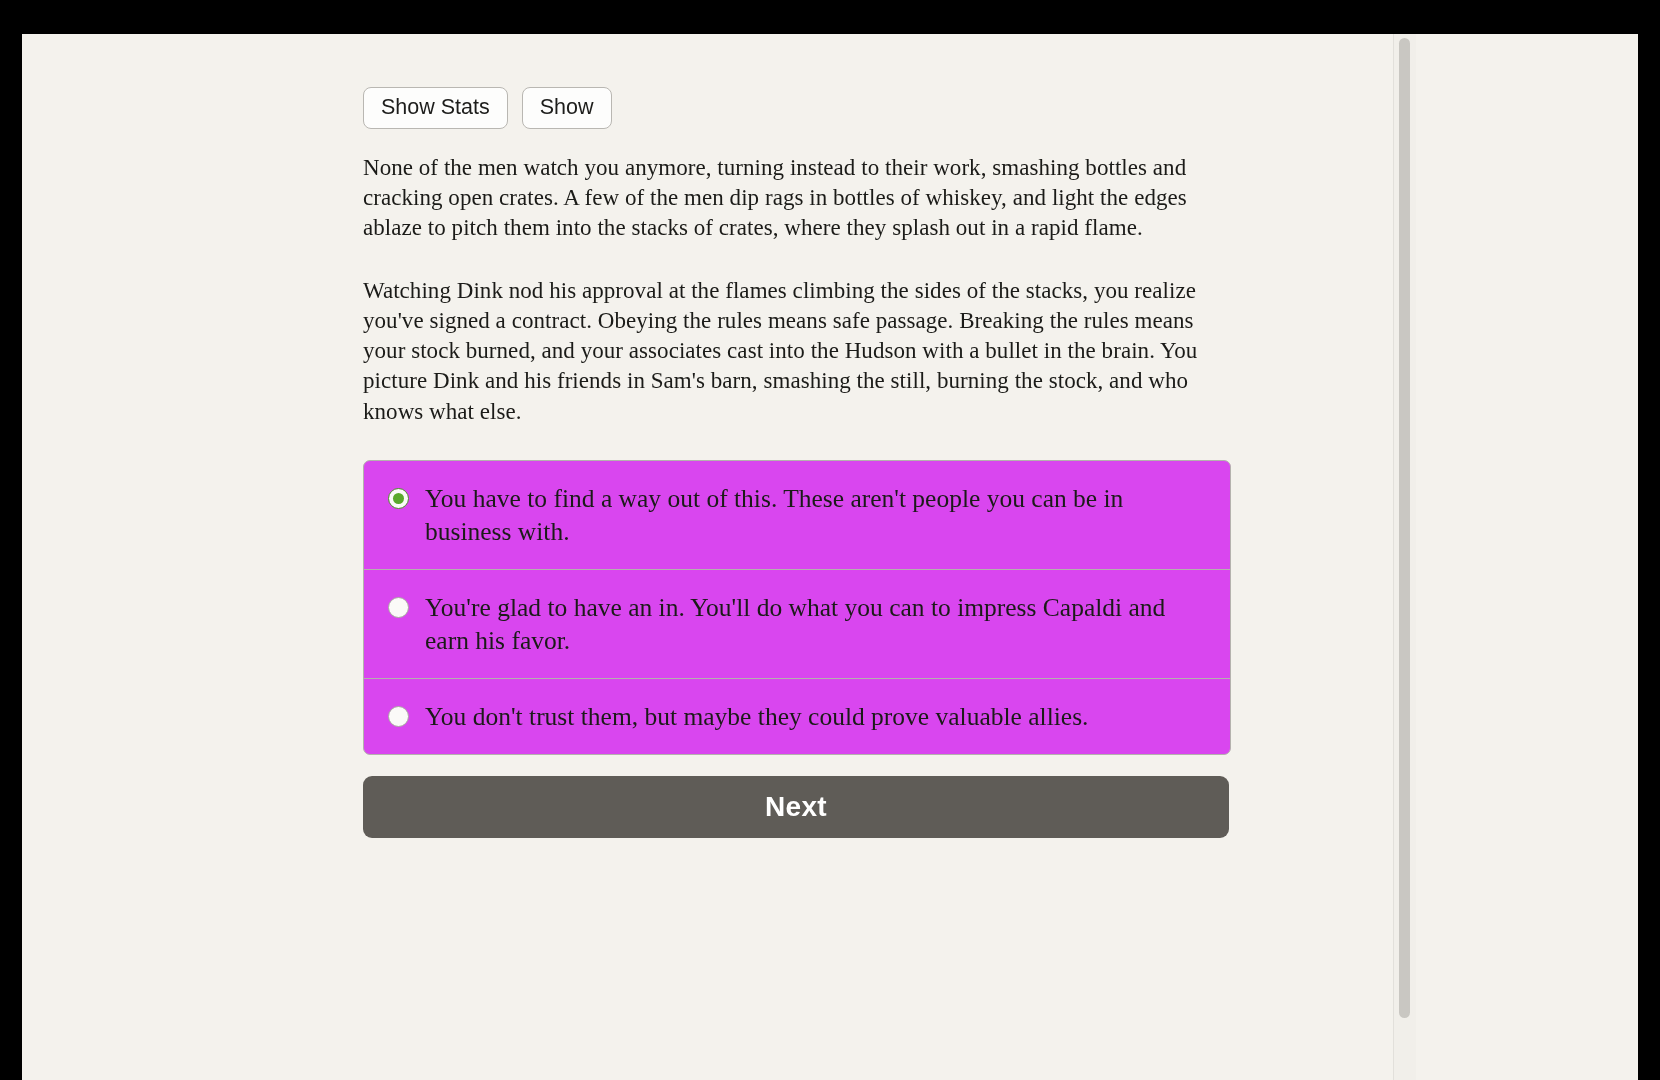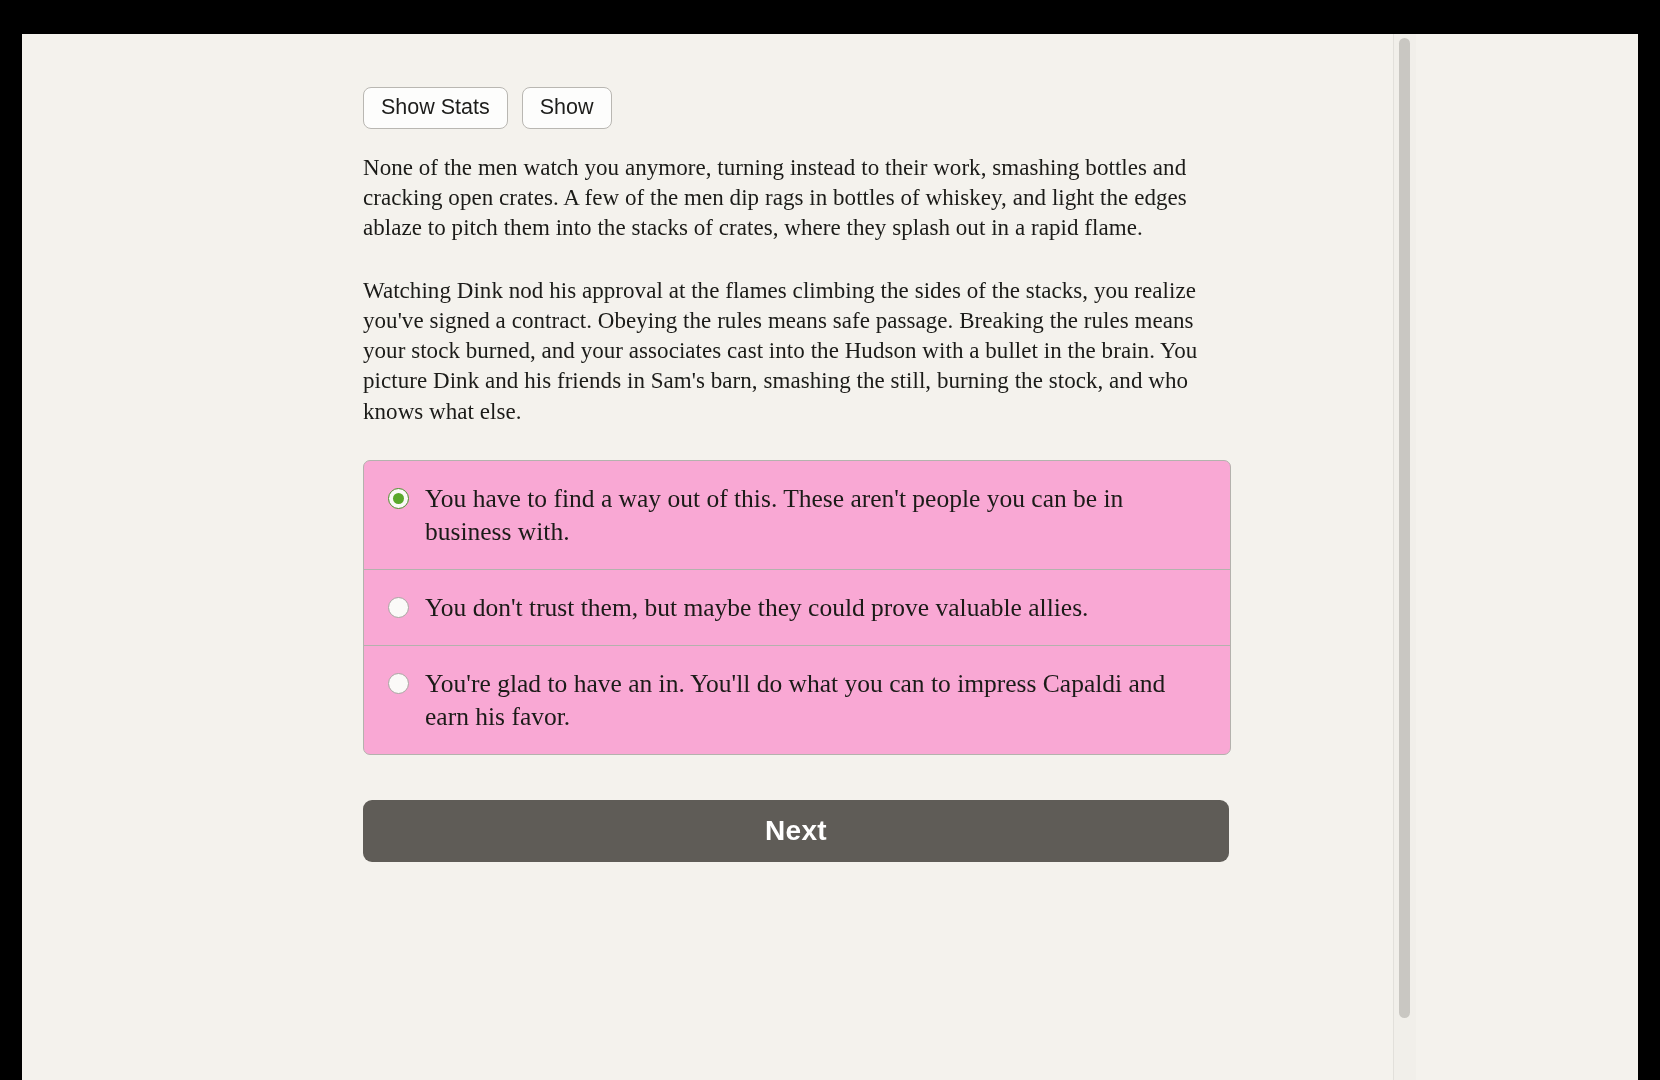"You have to find a" .choices { background: #f9a8d4 -> #d946ef }
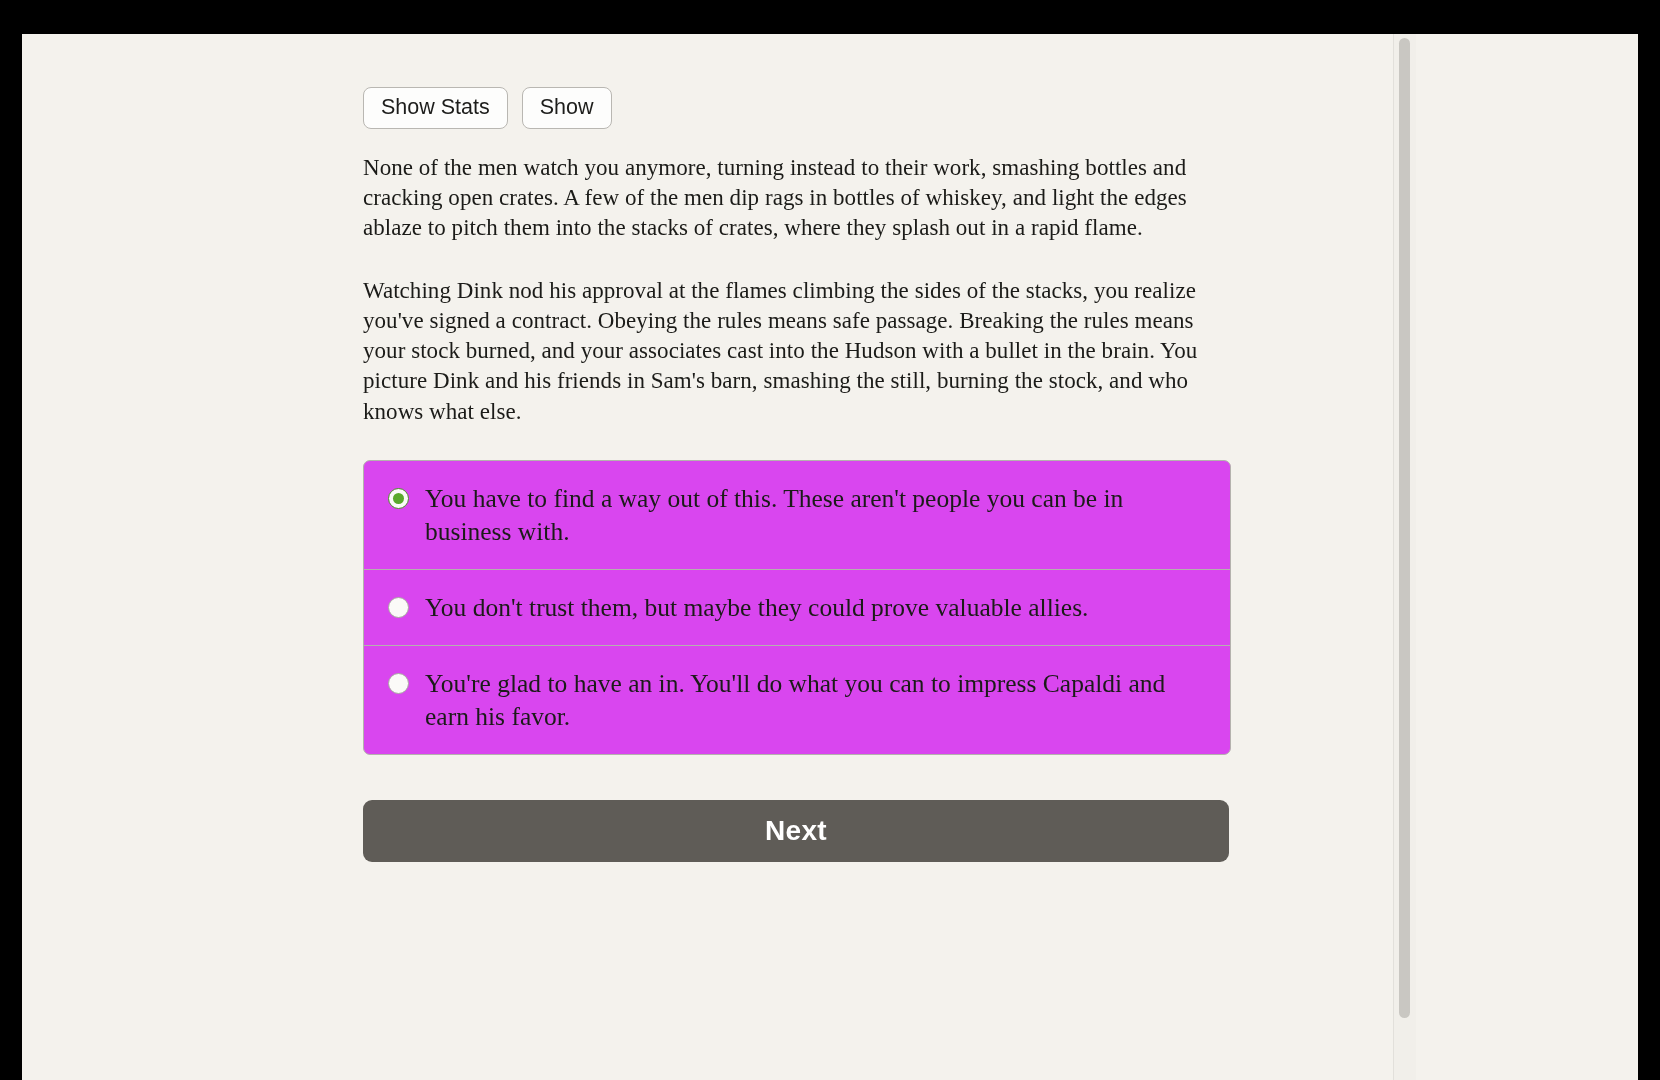"You don't trust them, but" div.choice { order: before "You're glad to have an" -> after "You're glad to have an" }
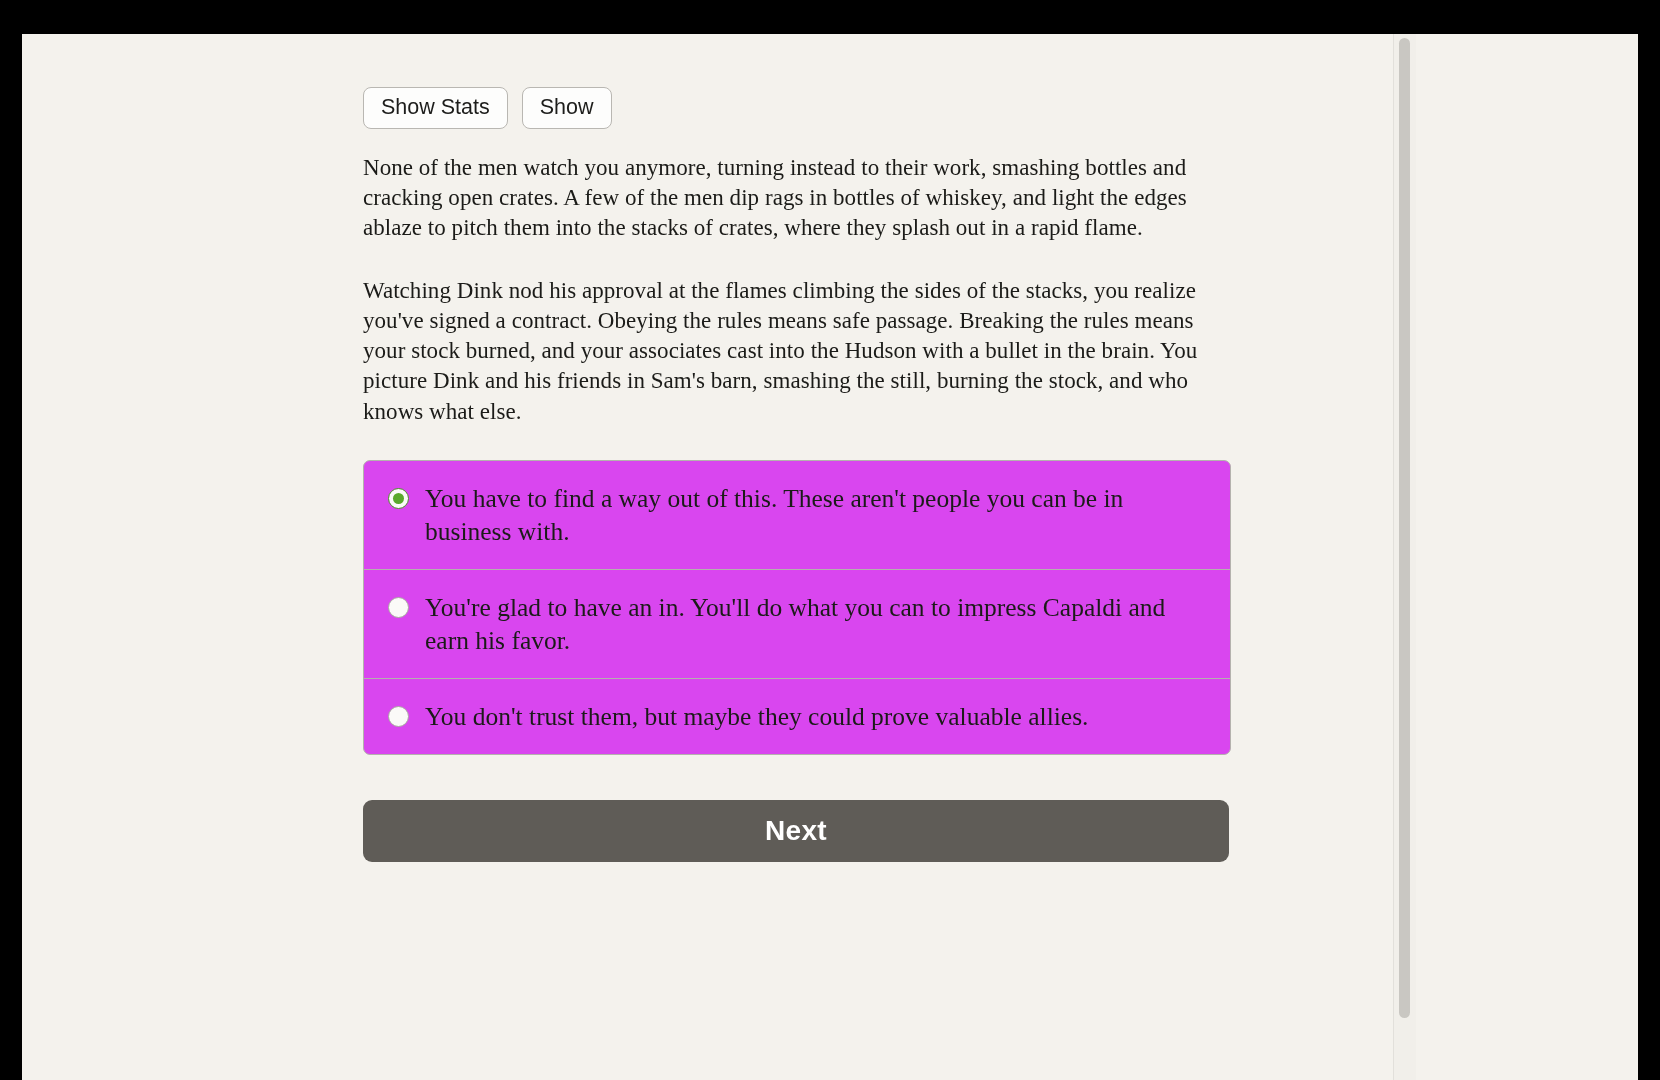"Next" .next { margin-top: 45px -> 21px }
